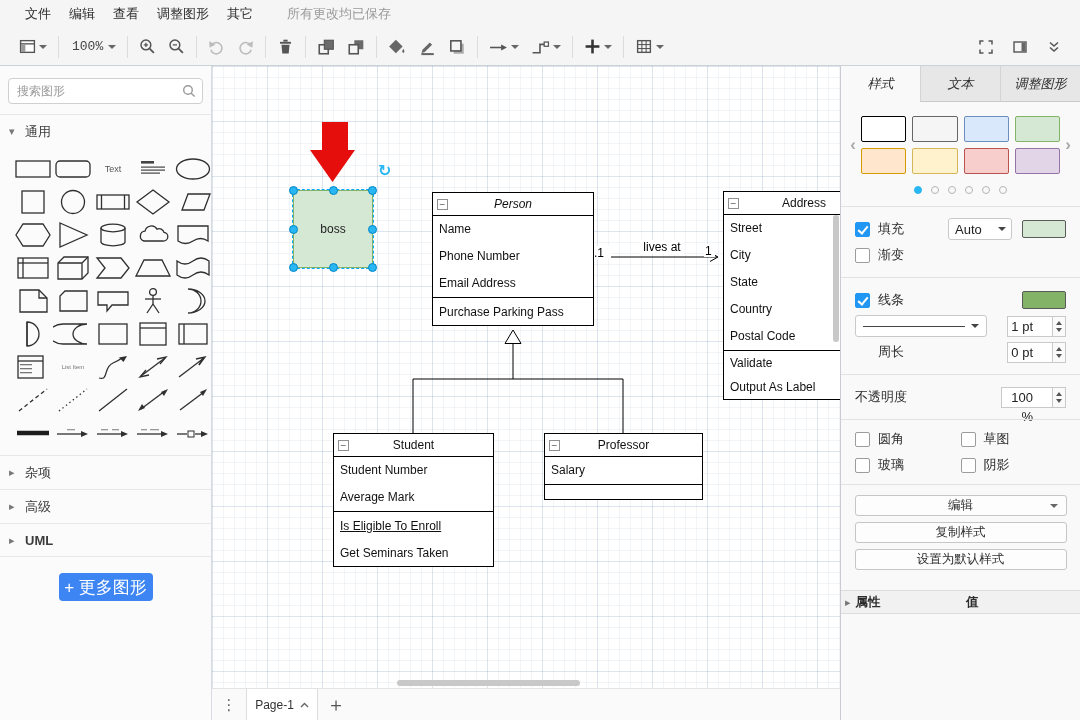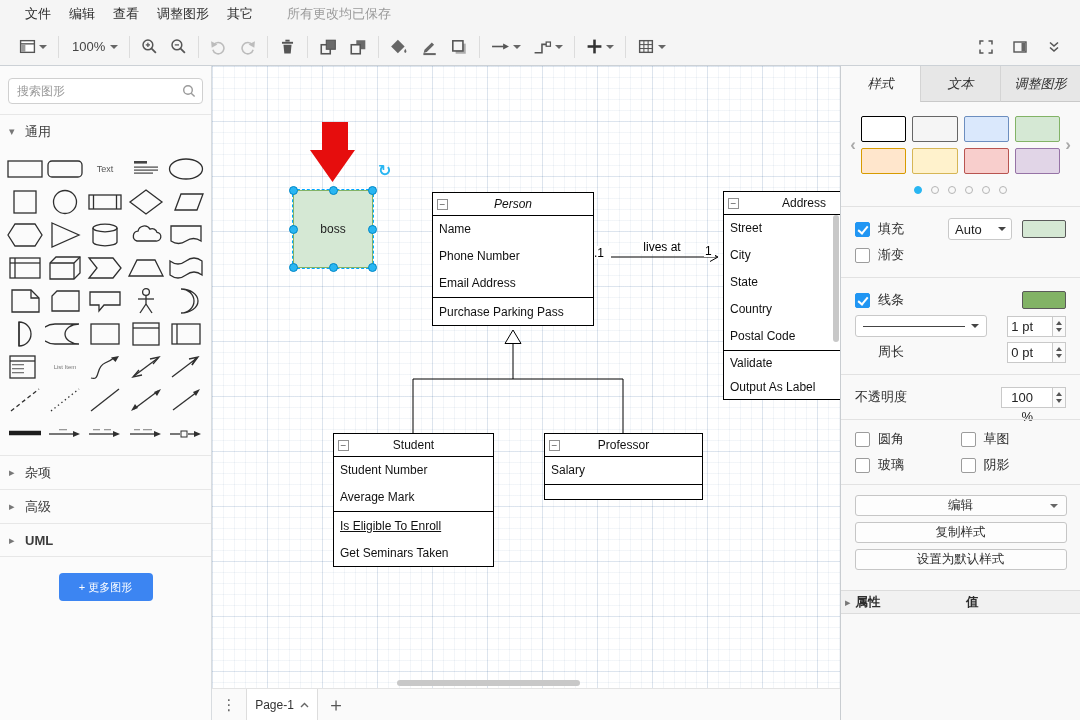"100%" .tb-group { align-items: center -> flex-end; font-family: none -> Liberation Mono, monospace }
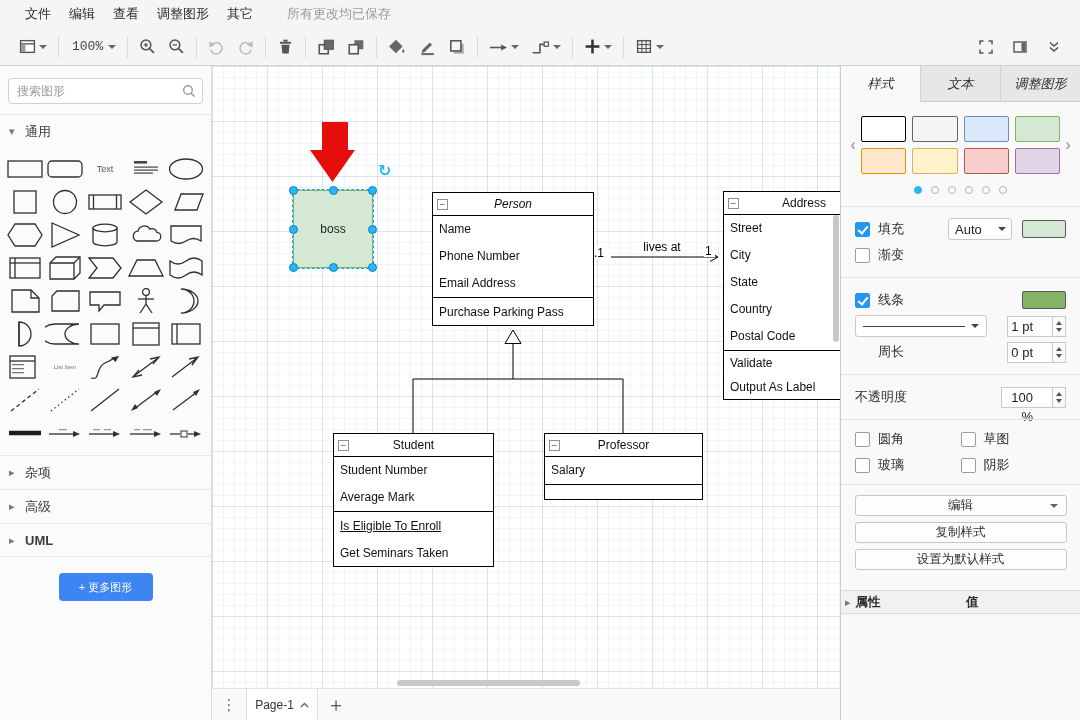"Text" #shape-grid { margin-left: none -> 8px }
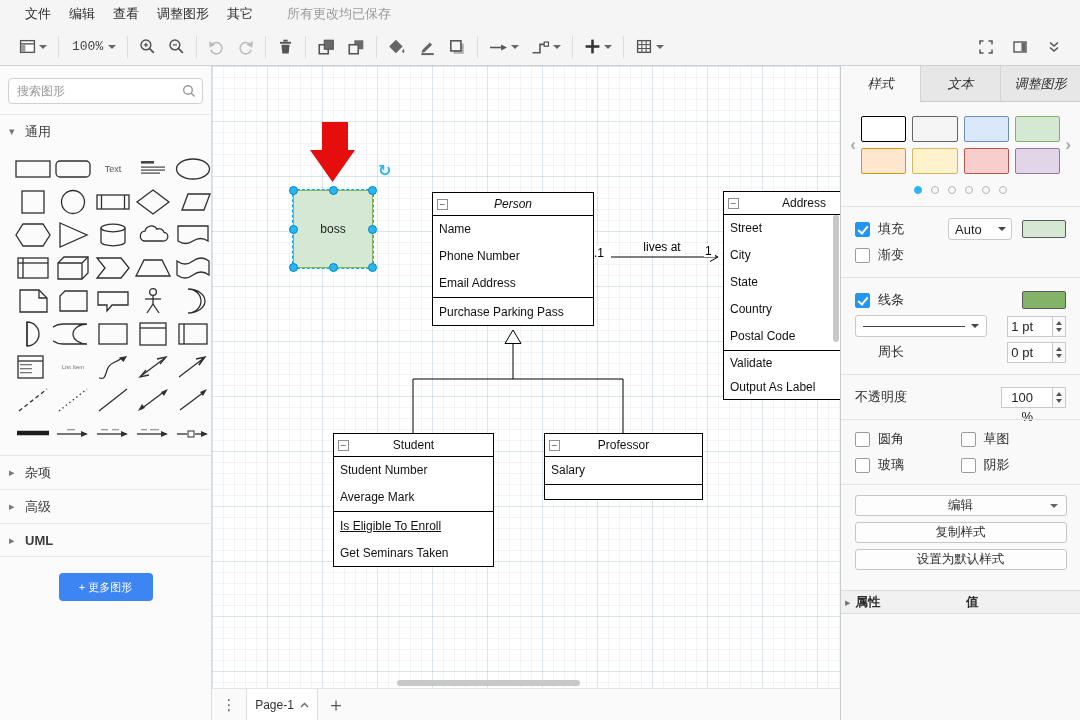"+ 更多图形" .more-shapes { font-size: 11px -> 17px }
